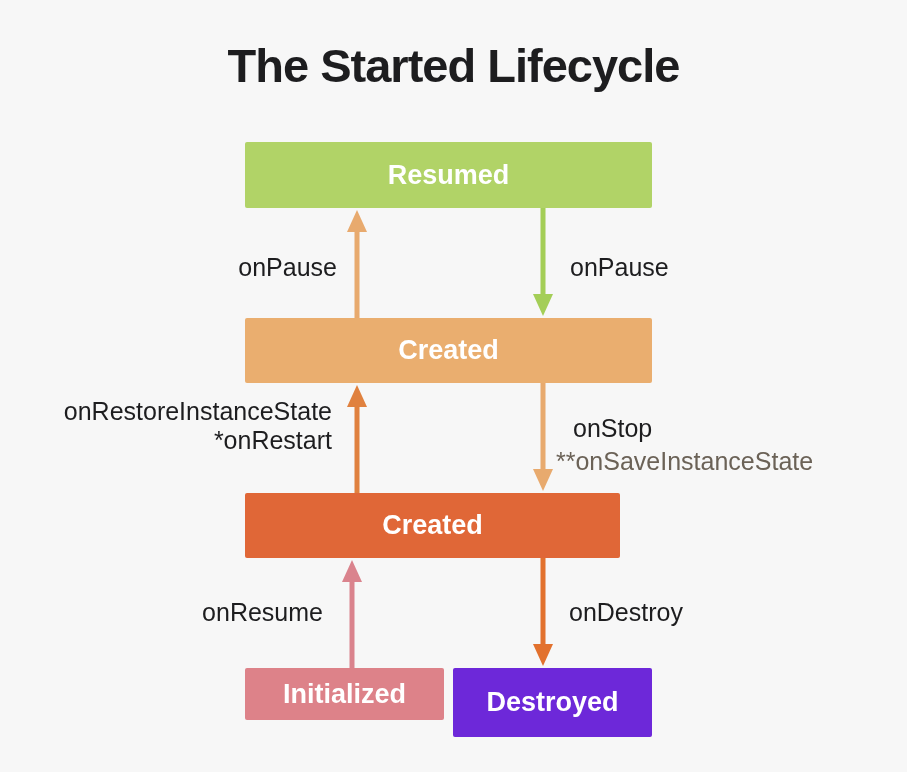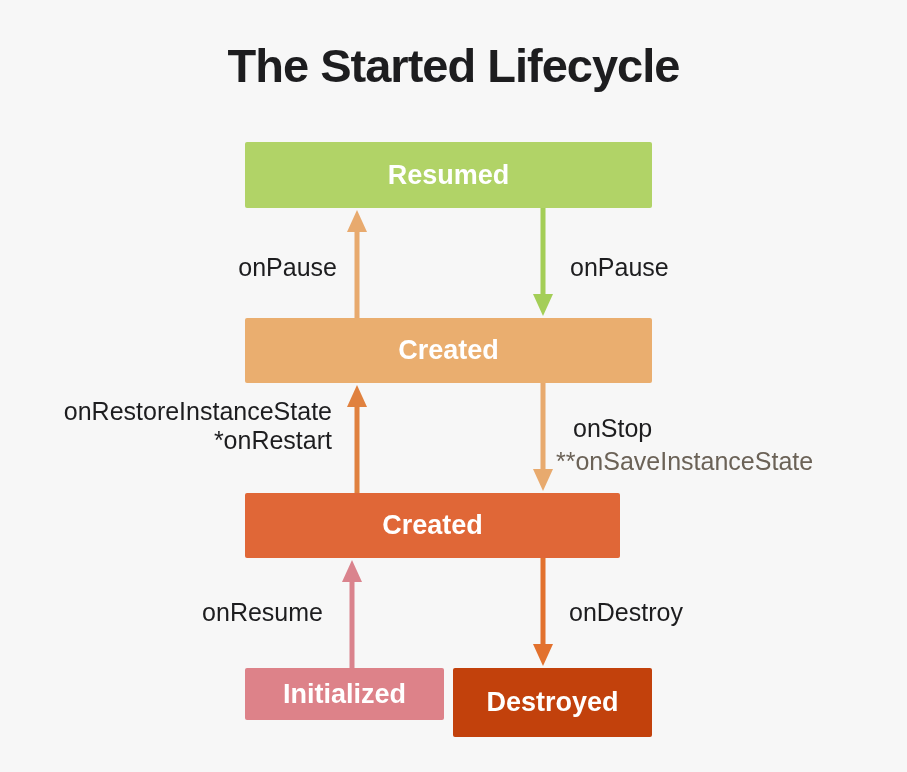"Destroyed" div.state { background: #c2410c -> #6d28d9 }
